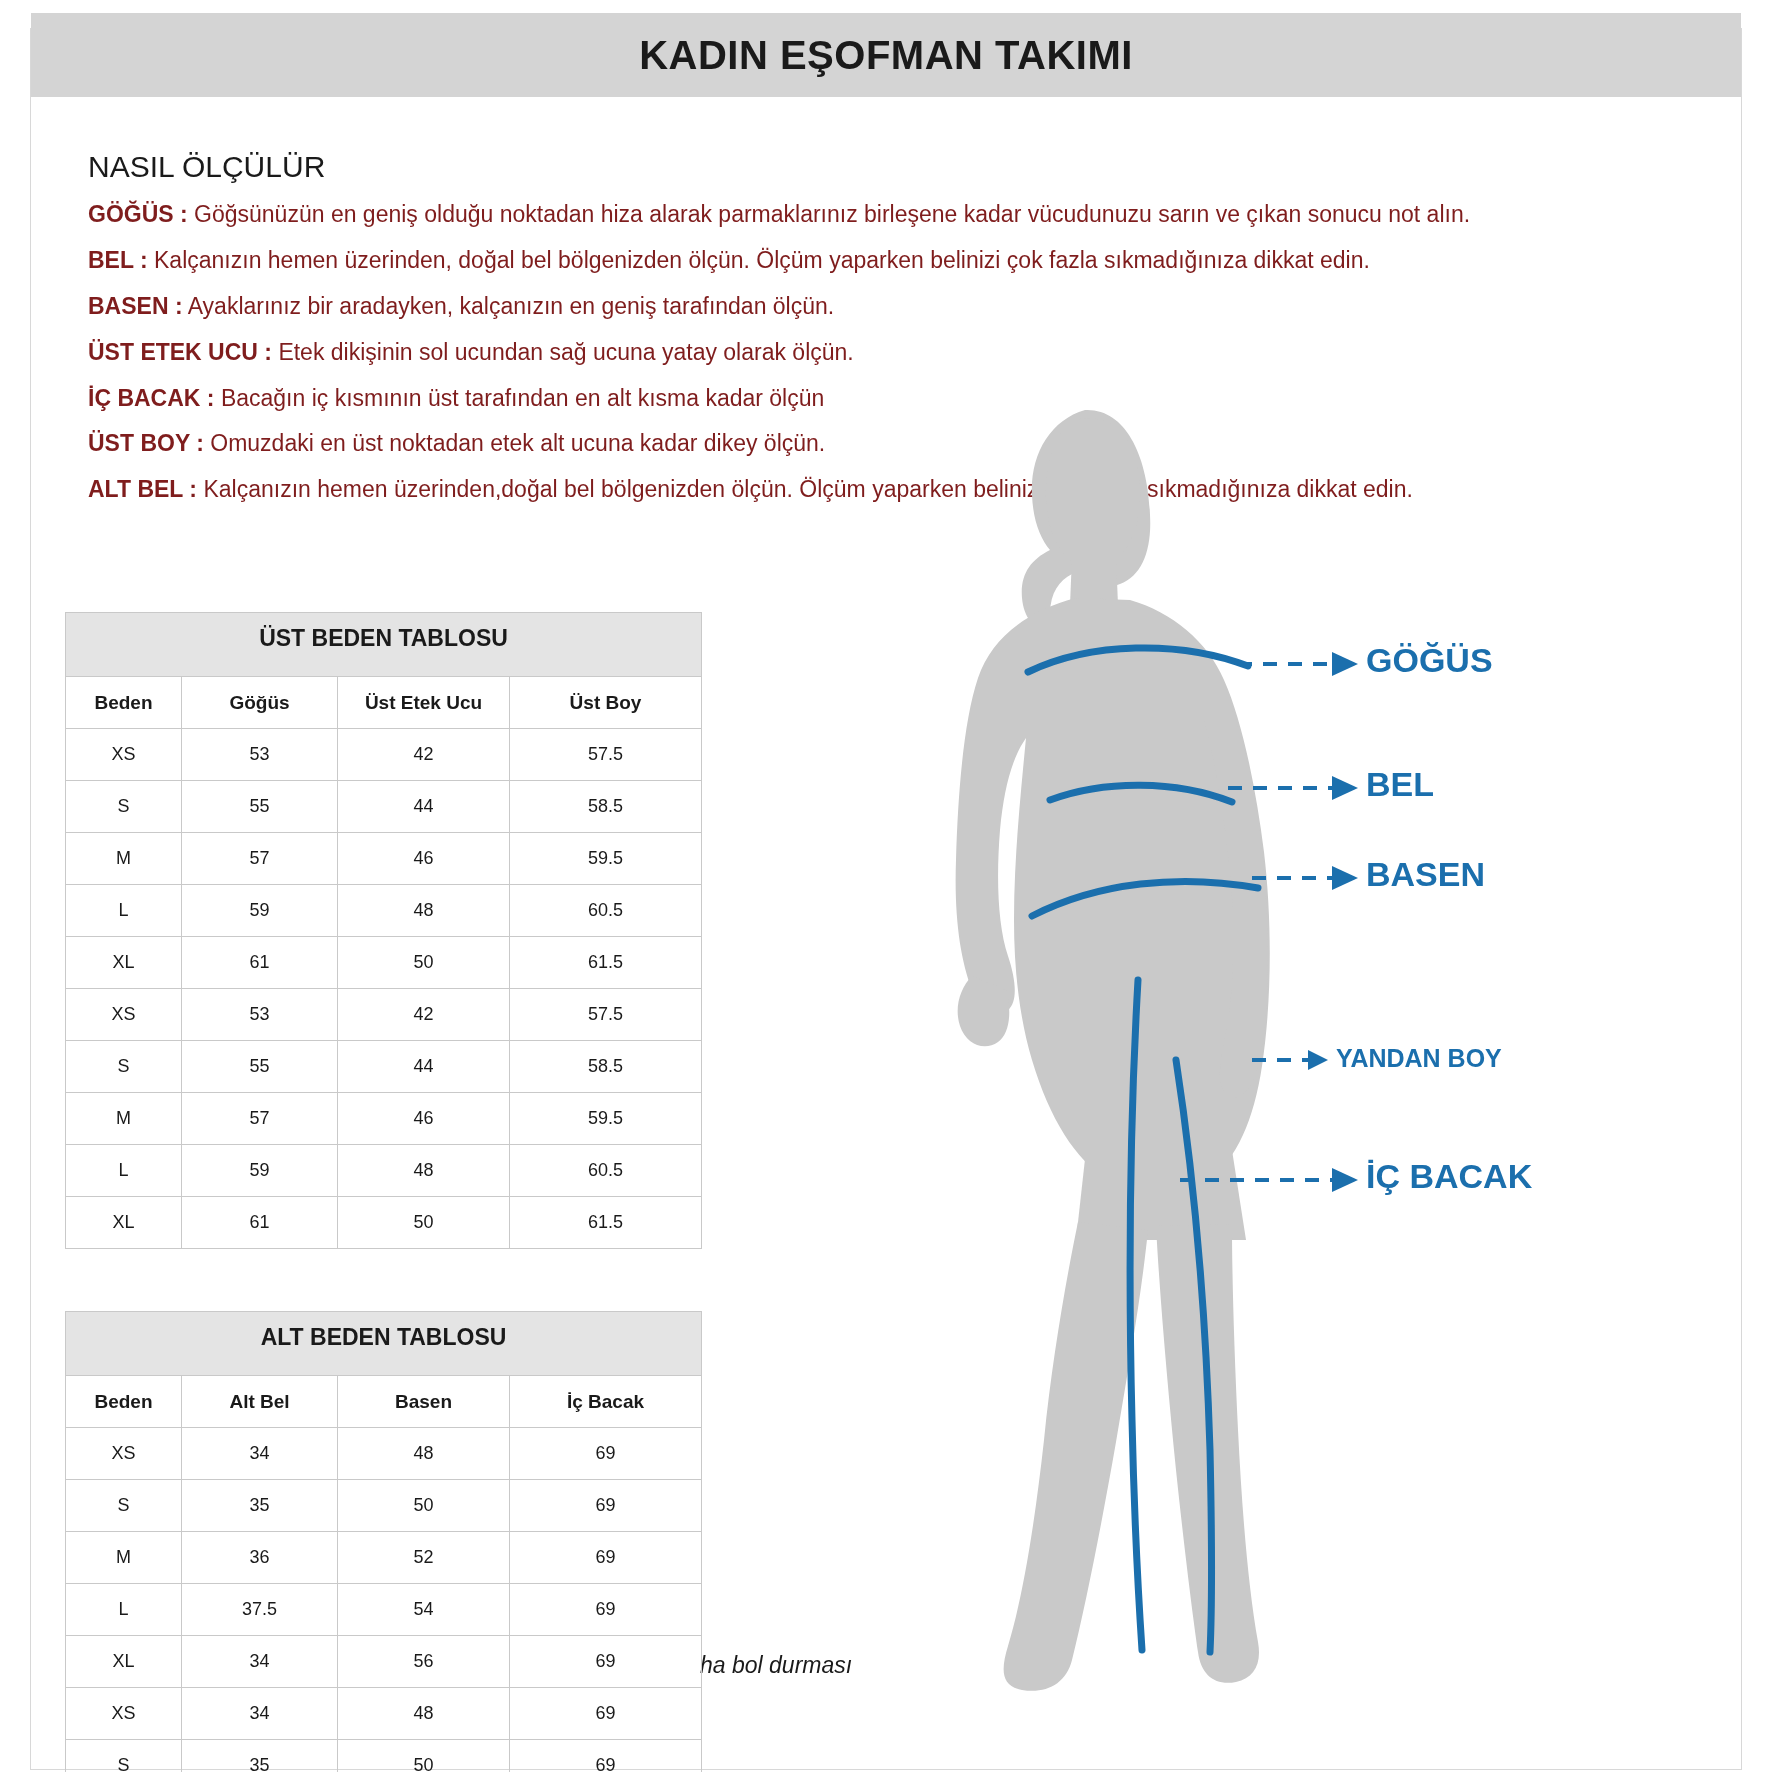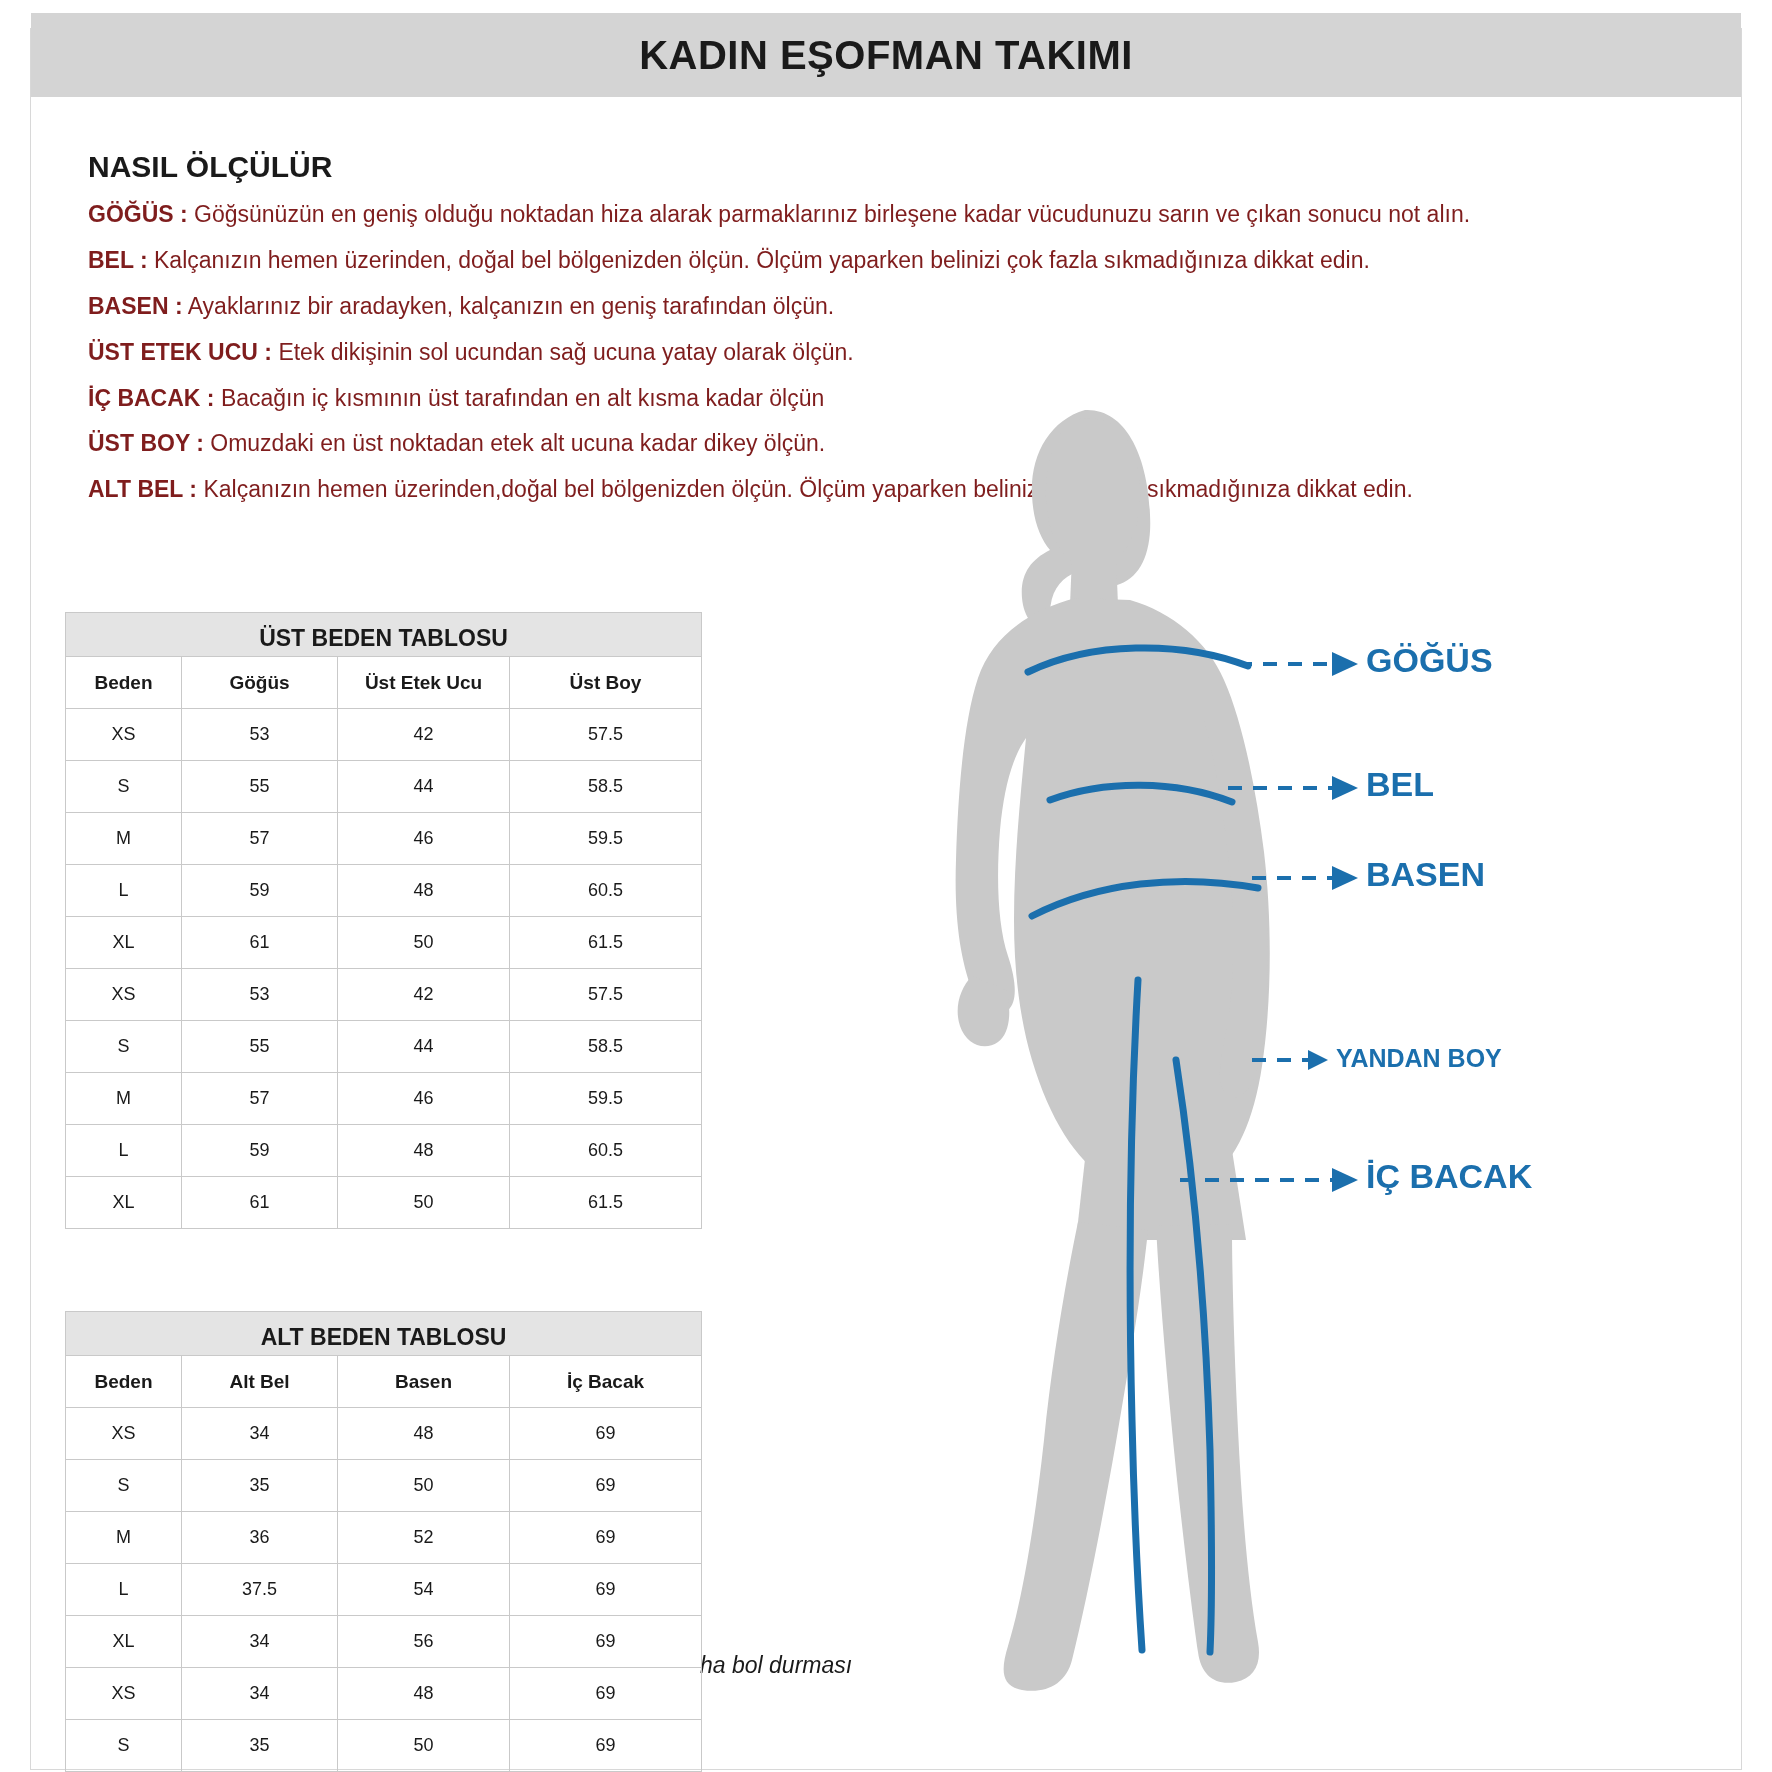"NASIL ÖLÇÜLÜR" .howto h2 { font-weight: bold -> normal }
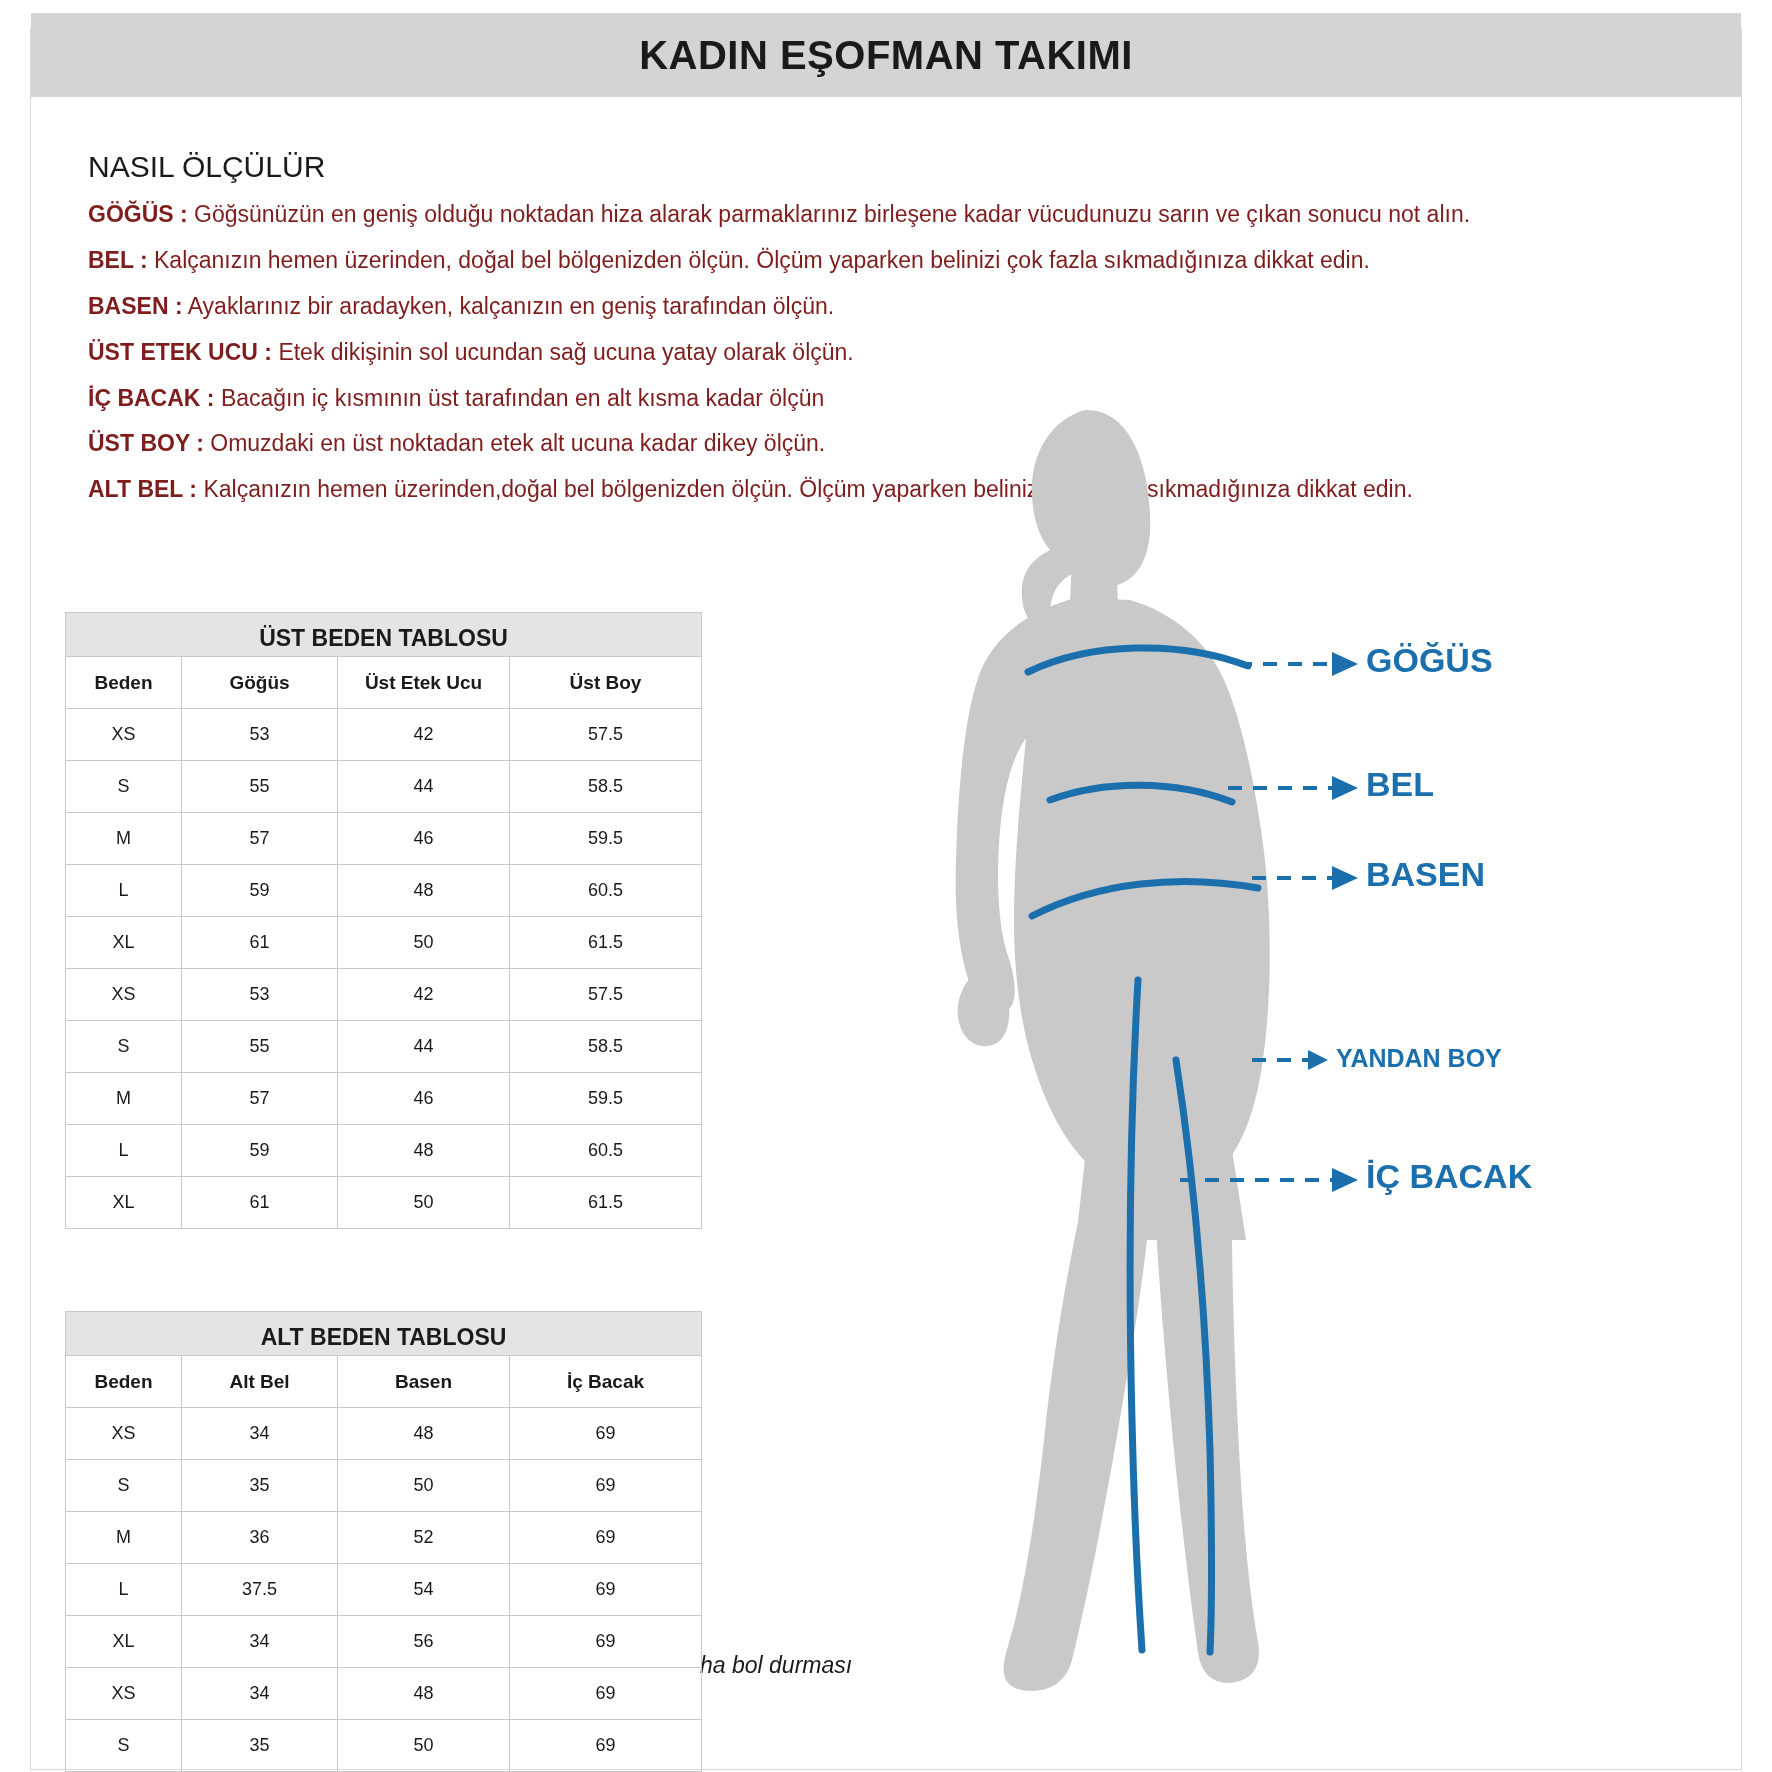"ÜST BEDEN TABLOSU" table.sizes caption { padding: 12px 0 4px 0 -> 12px 0 24px 0 }
